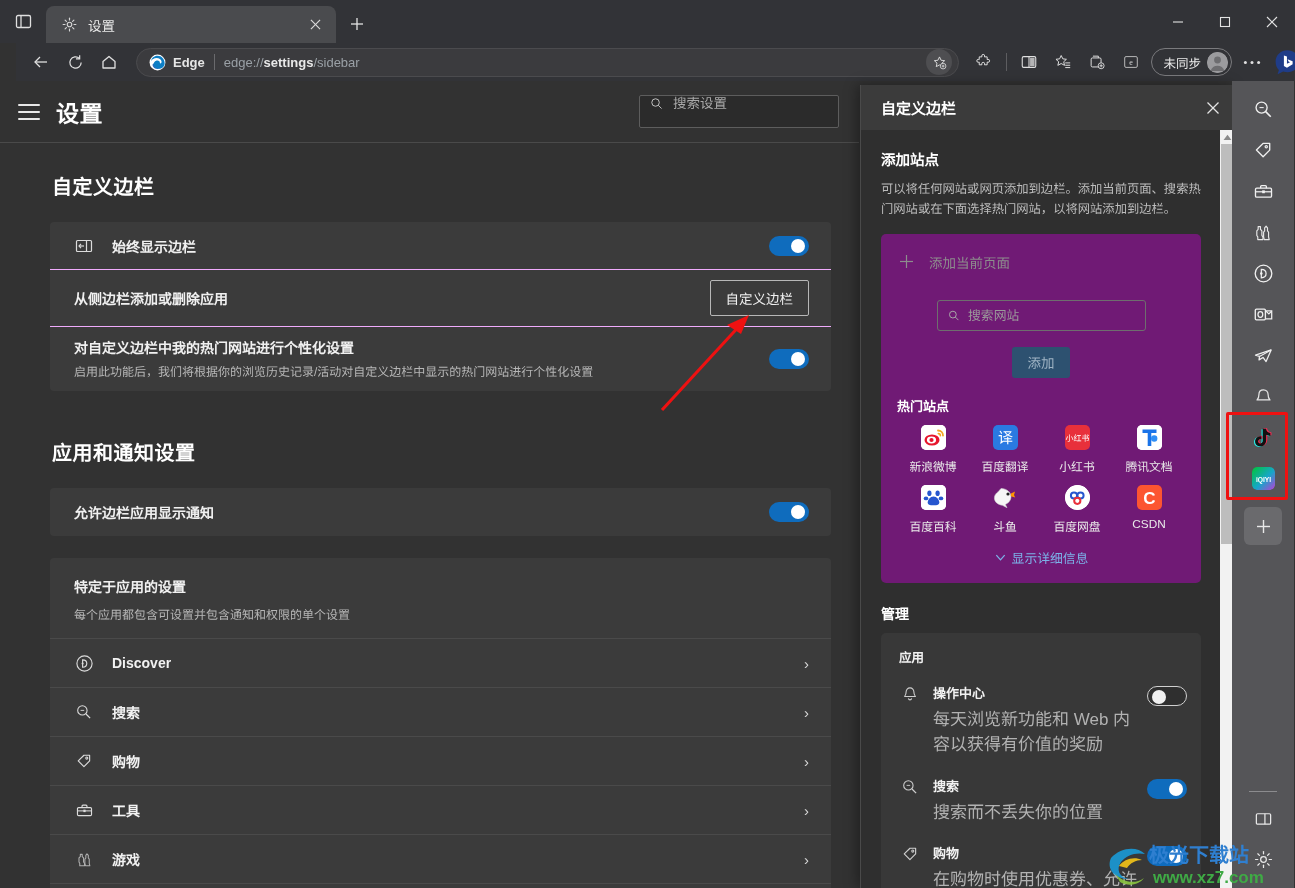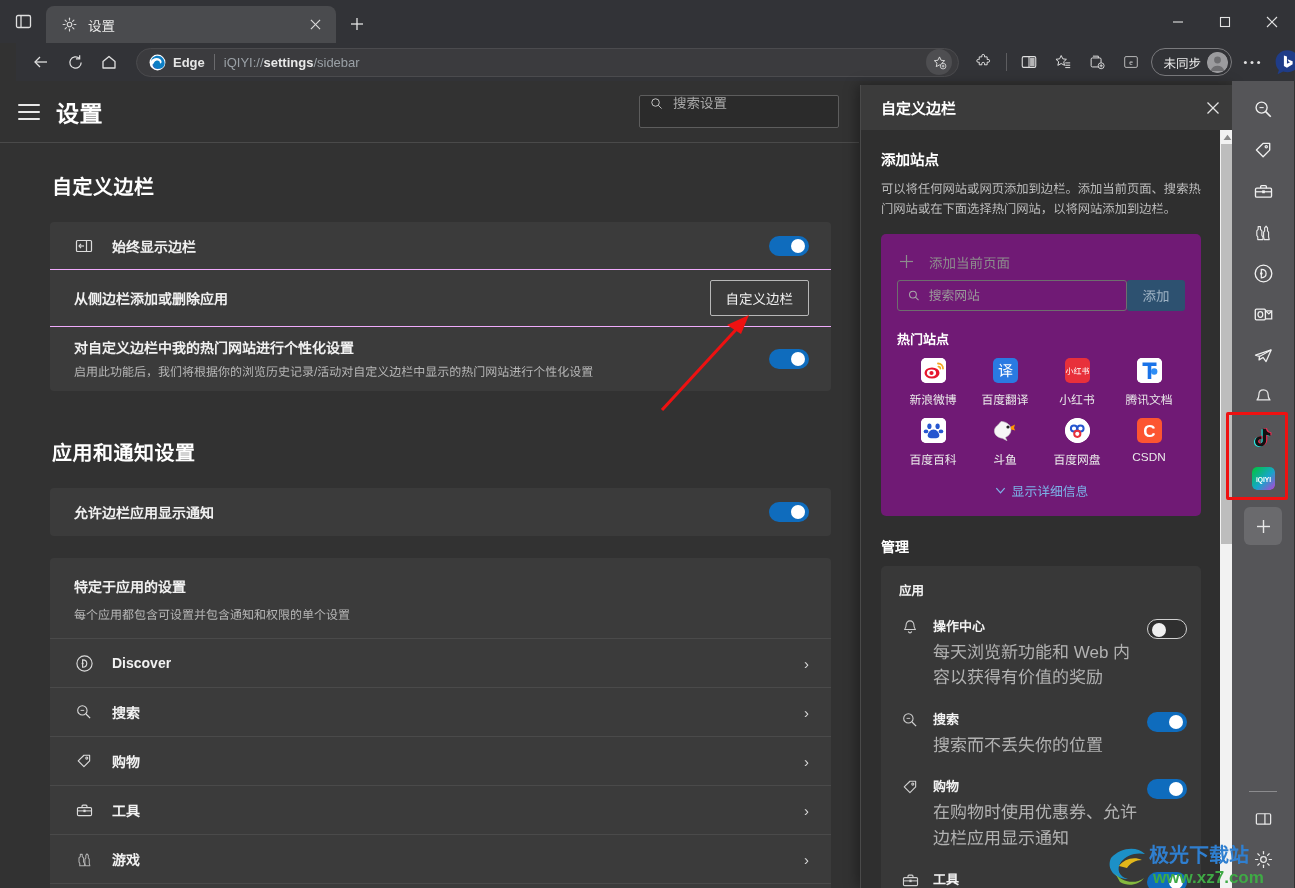"iQIYI://" span { text: iQIYI:// -> edge:// }
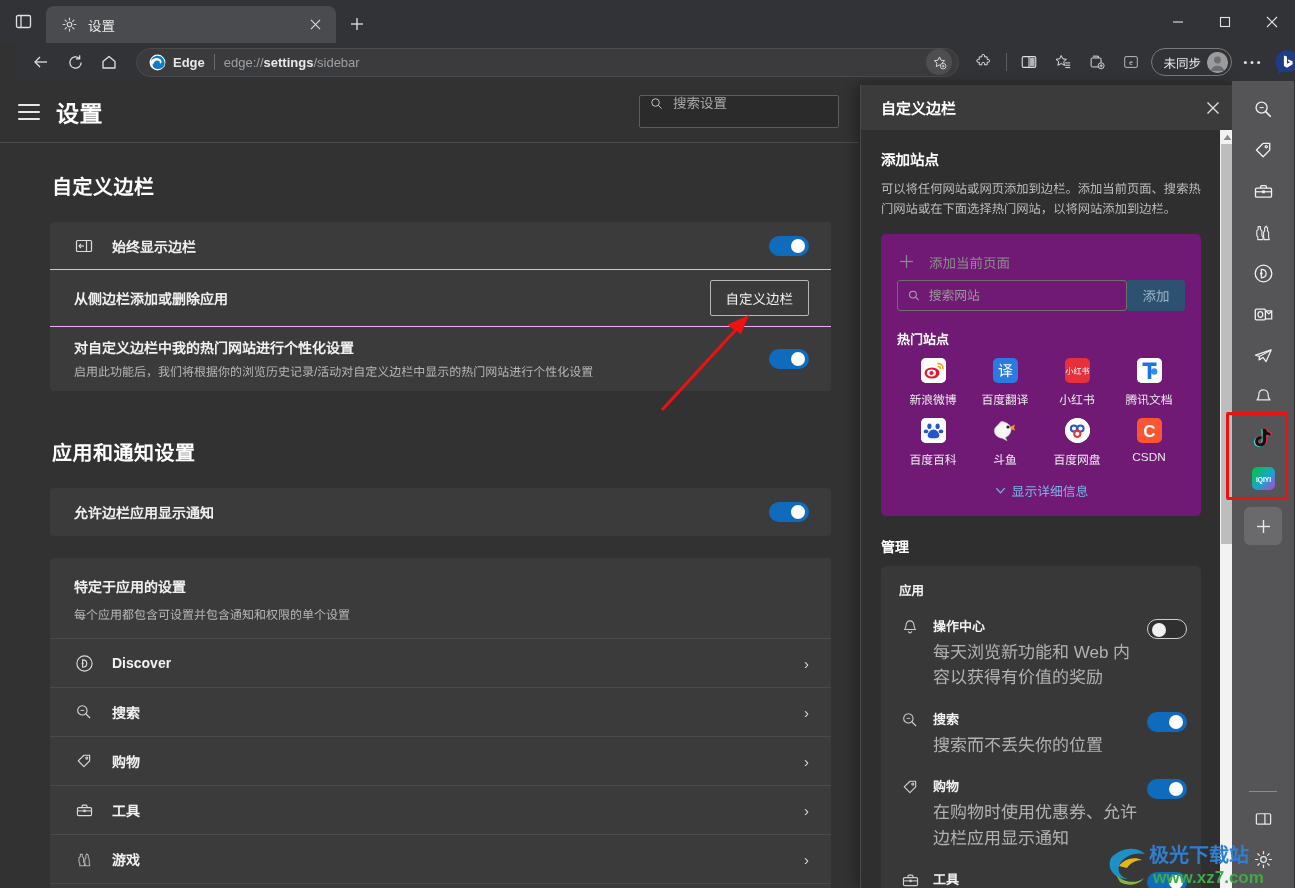"搜索网站" .search-row { flex-direction: none -> column; gap: 0 -> 16px; margin-top: 4px -> 24px }
